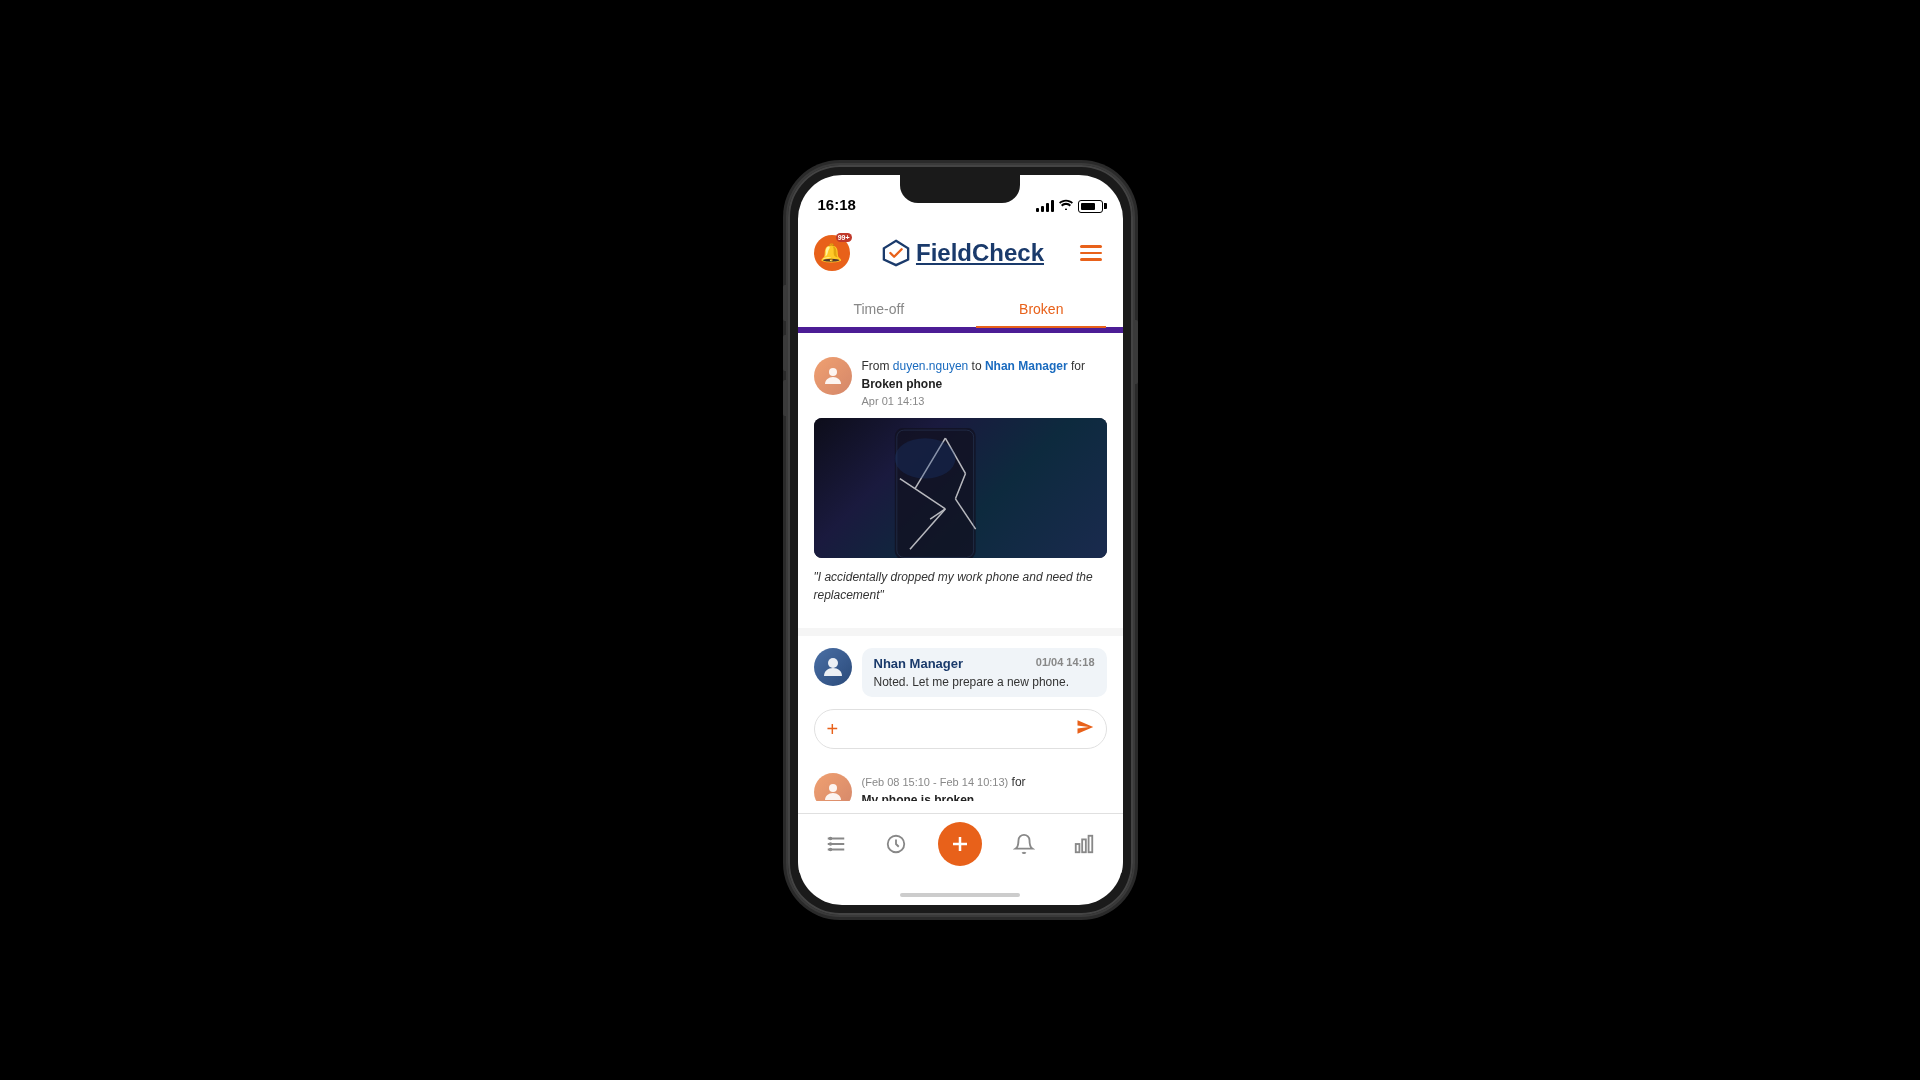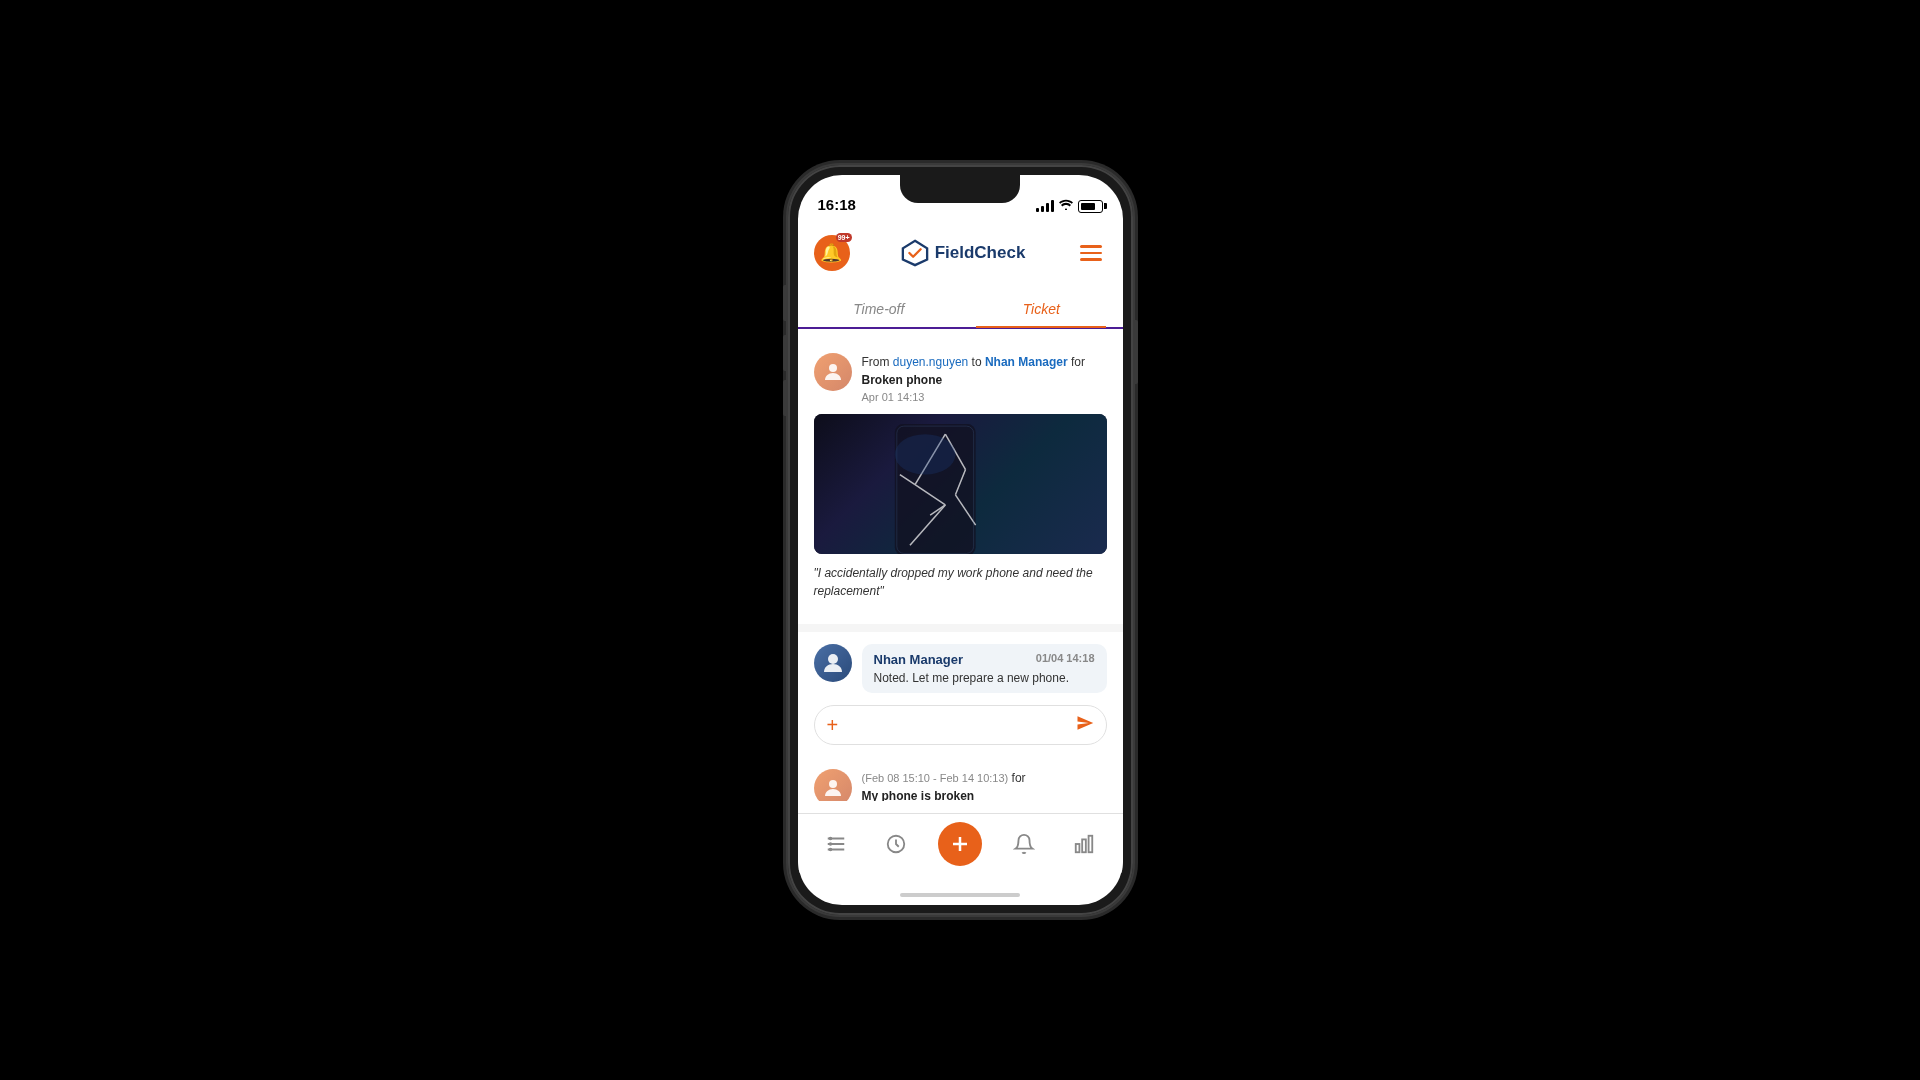"FieldCheck" .logo-text { font-size: 17px -> 24px; text-decoration: none -> underline }
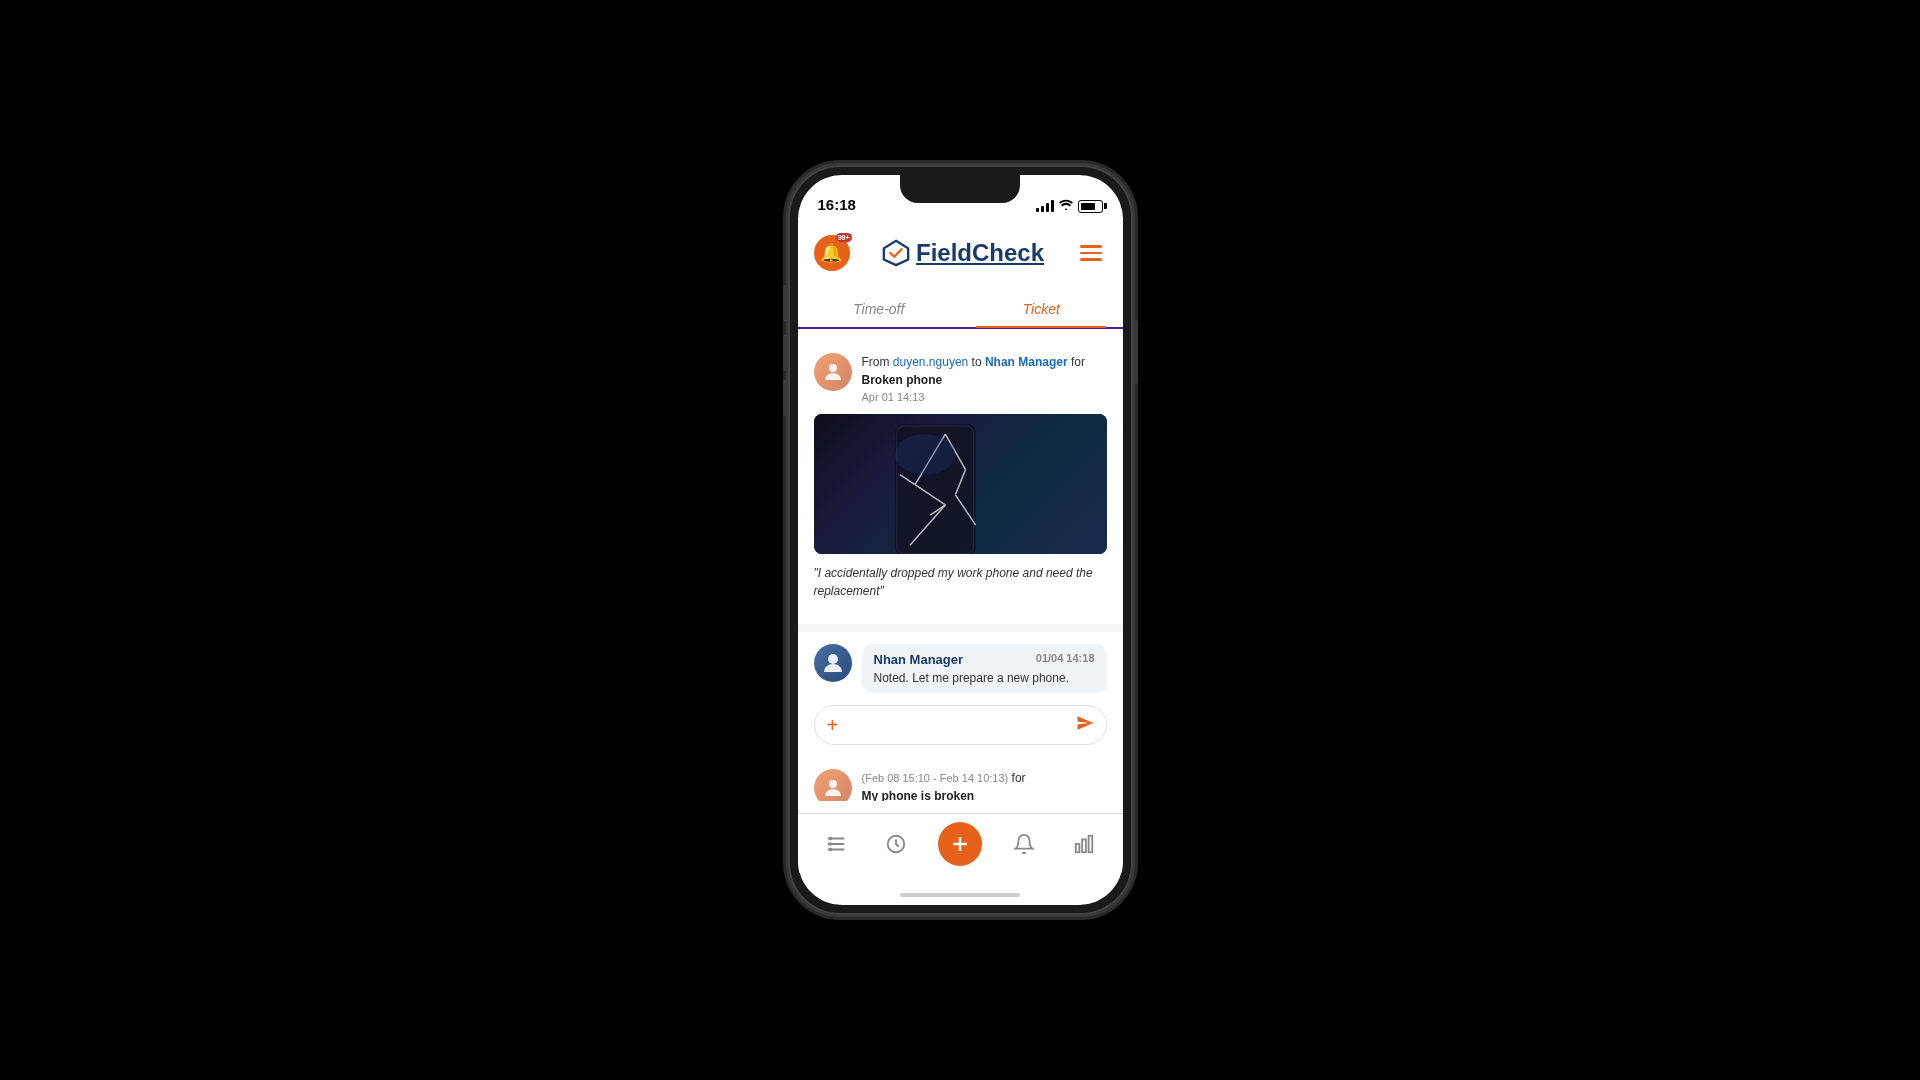"Time-off" .tabs { border-bottom: 2px solid #4c1d95 -> 6px solid #4c1d95; font-style: italic -> none }
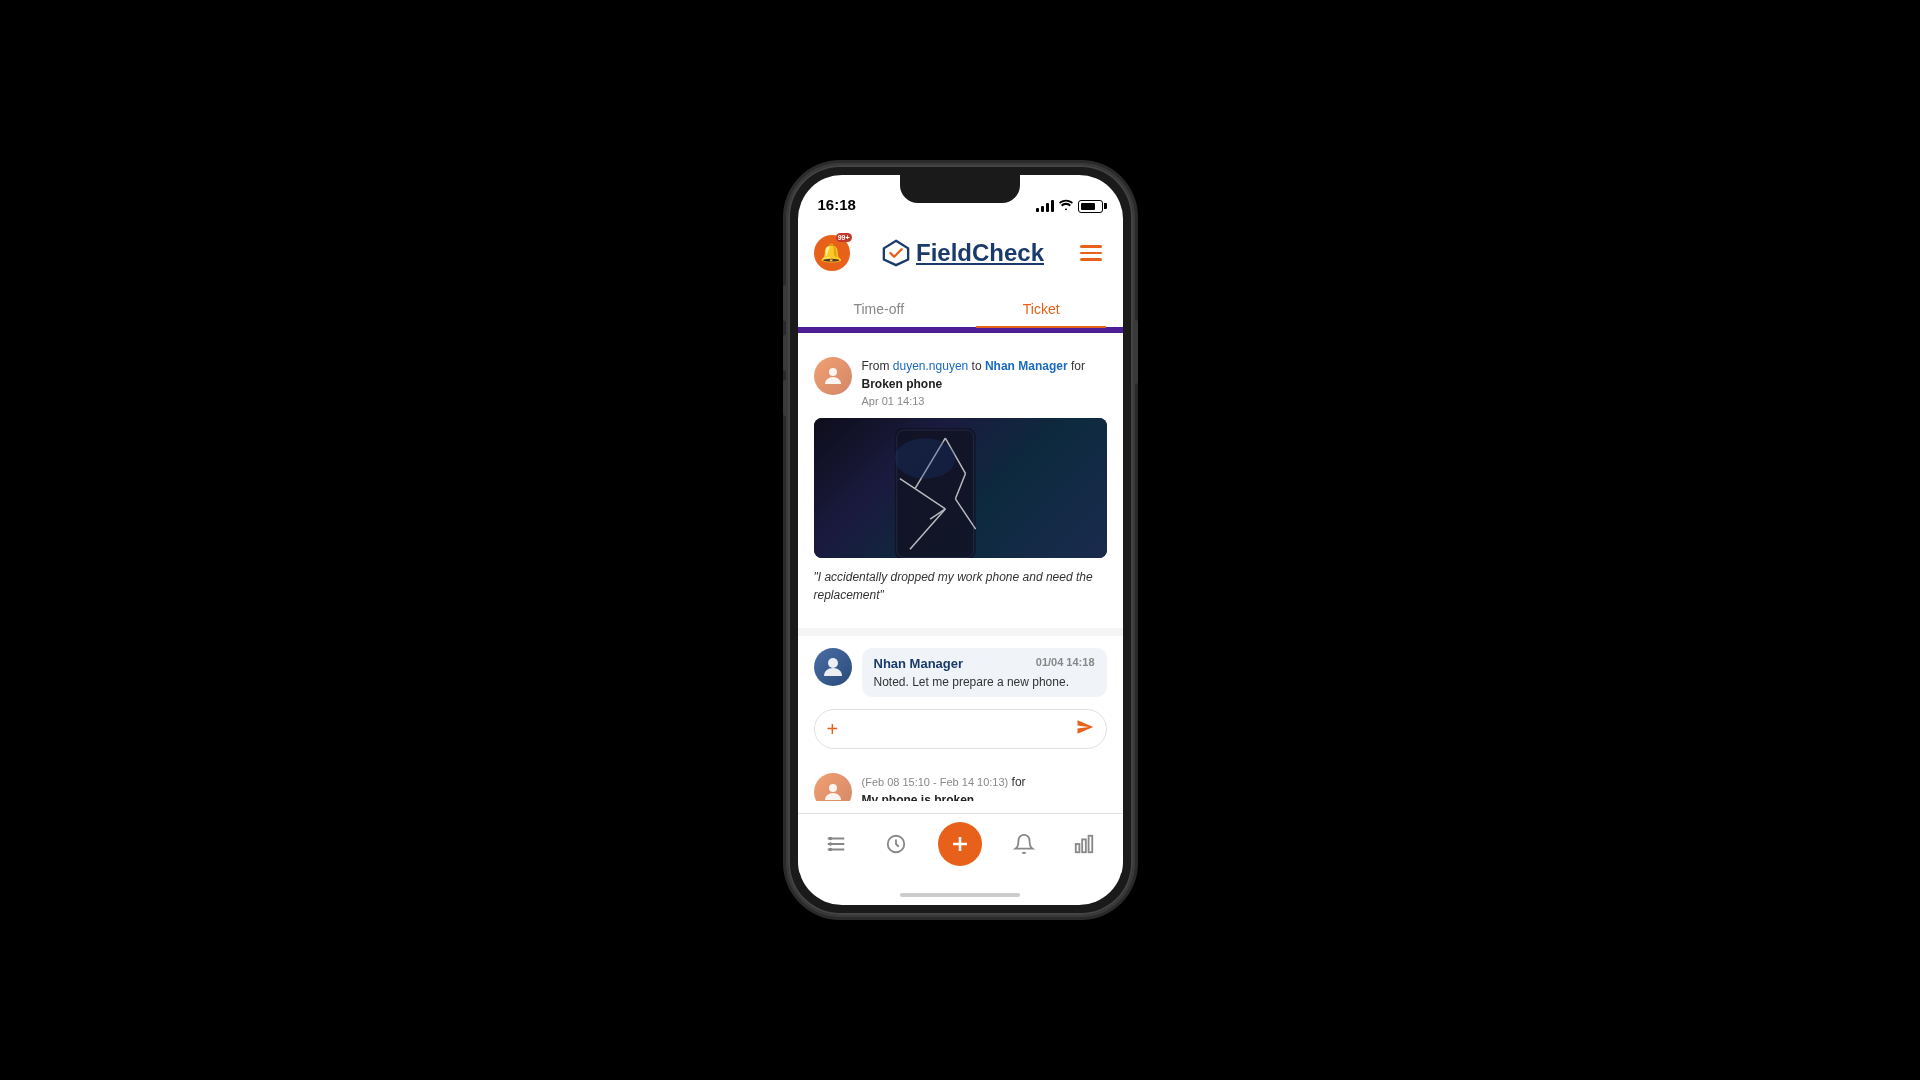"Ticket" span { text: Ticket -> Broken }
